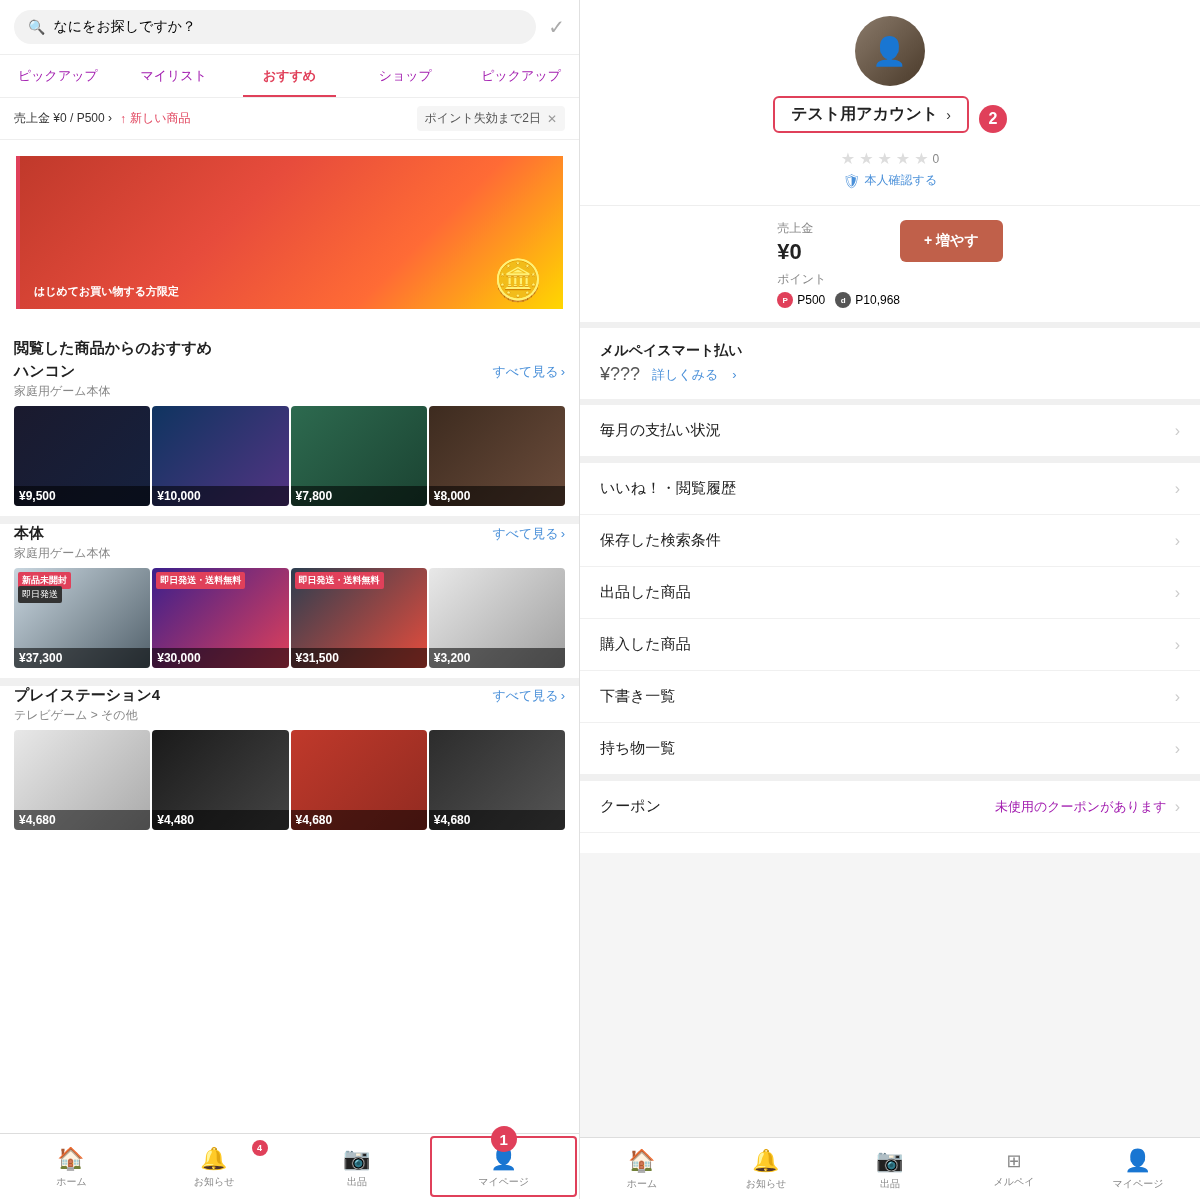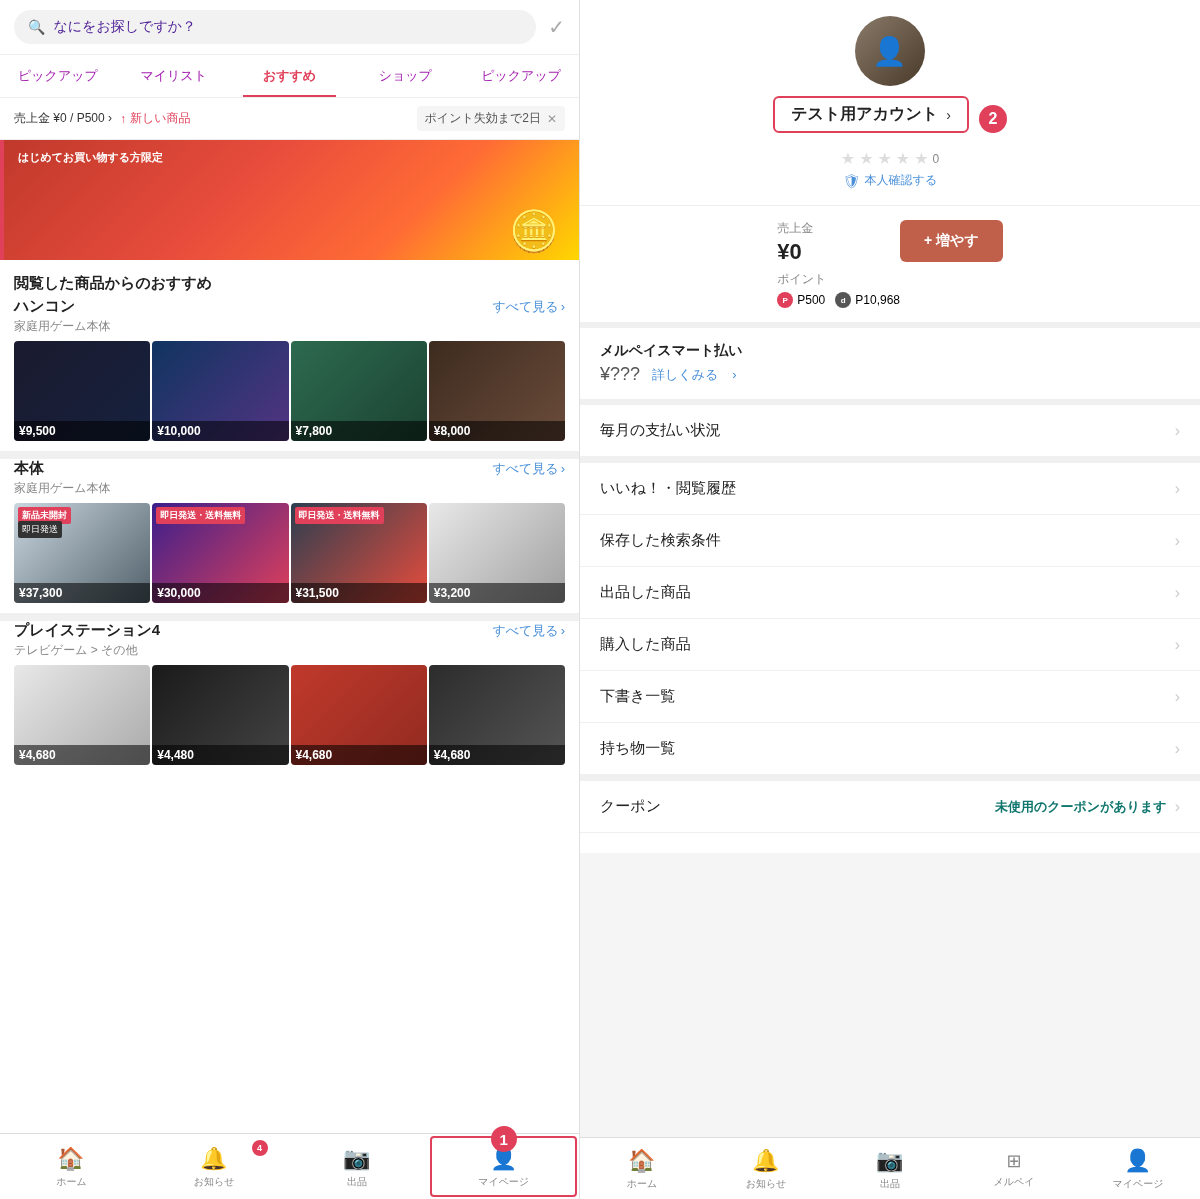"なにをお探しですか？" .search-placeholder { color: #4c1d95 -> #000000 }
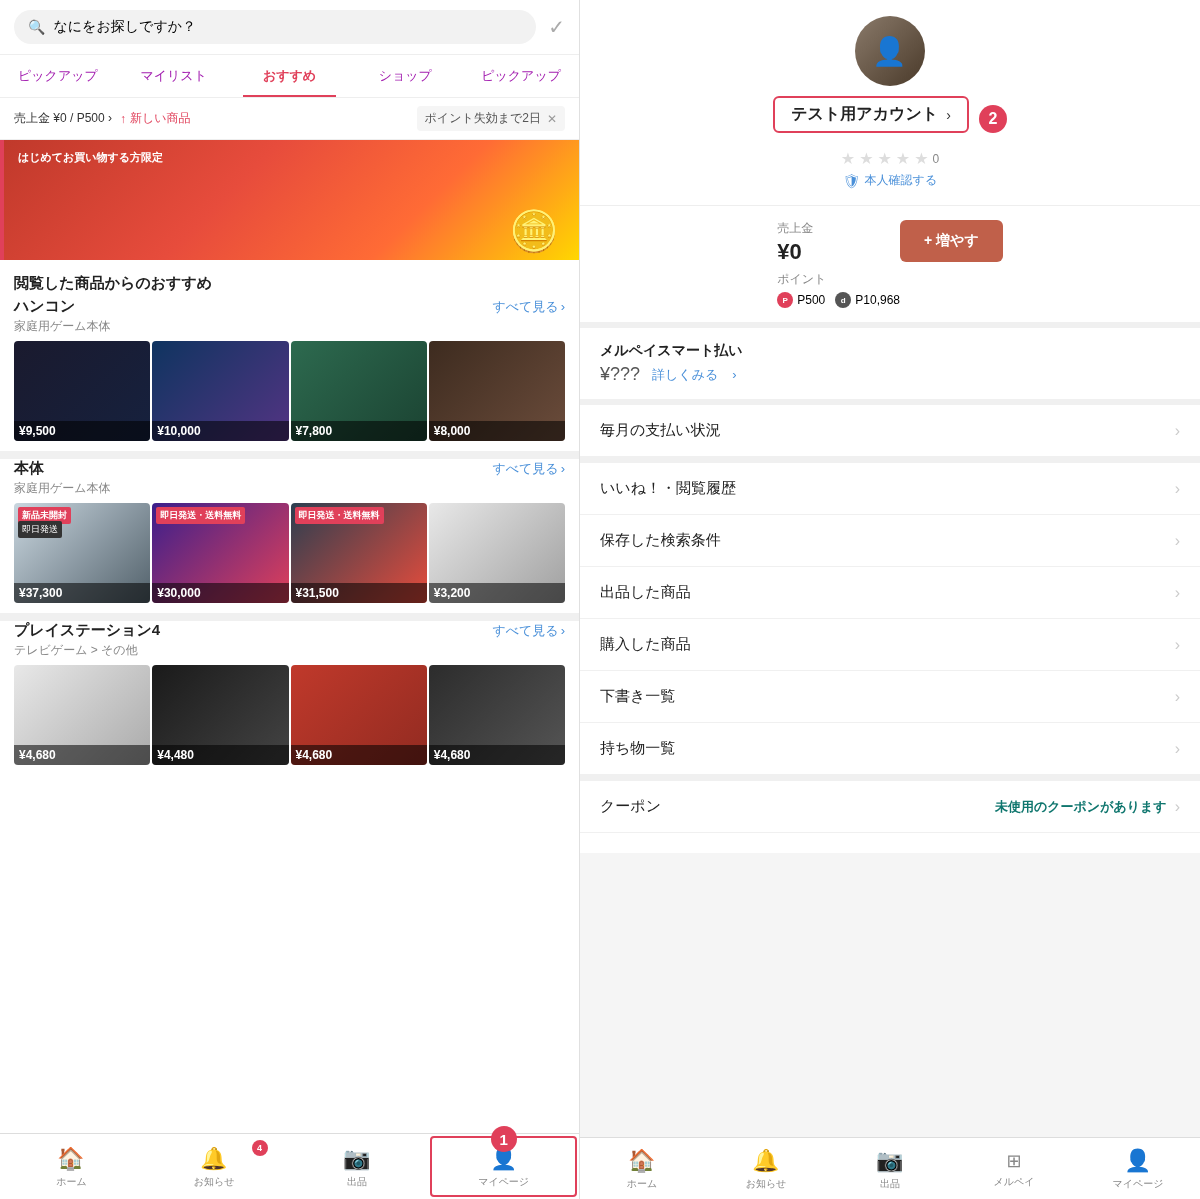"はじめてお買い物する方限定" .banner { align-items: flex-start -> flex-end; height: 120px -> 153px; margin: 0 -> 16px }
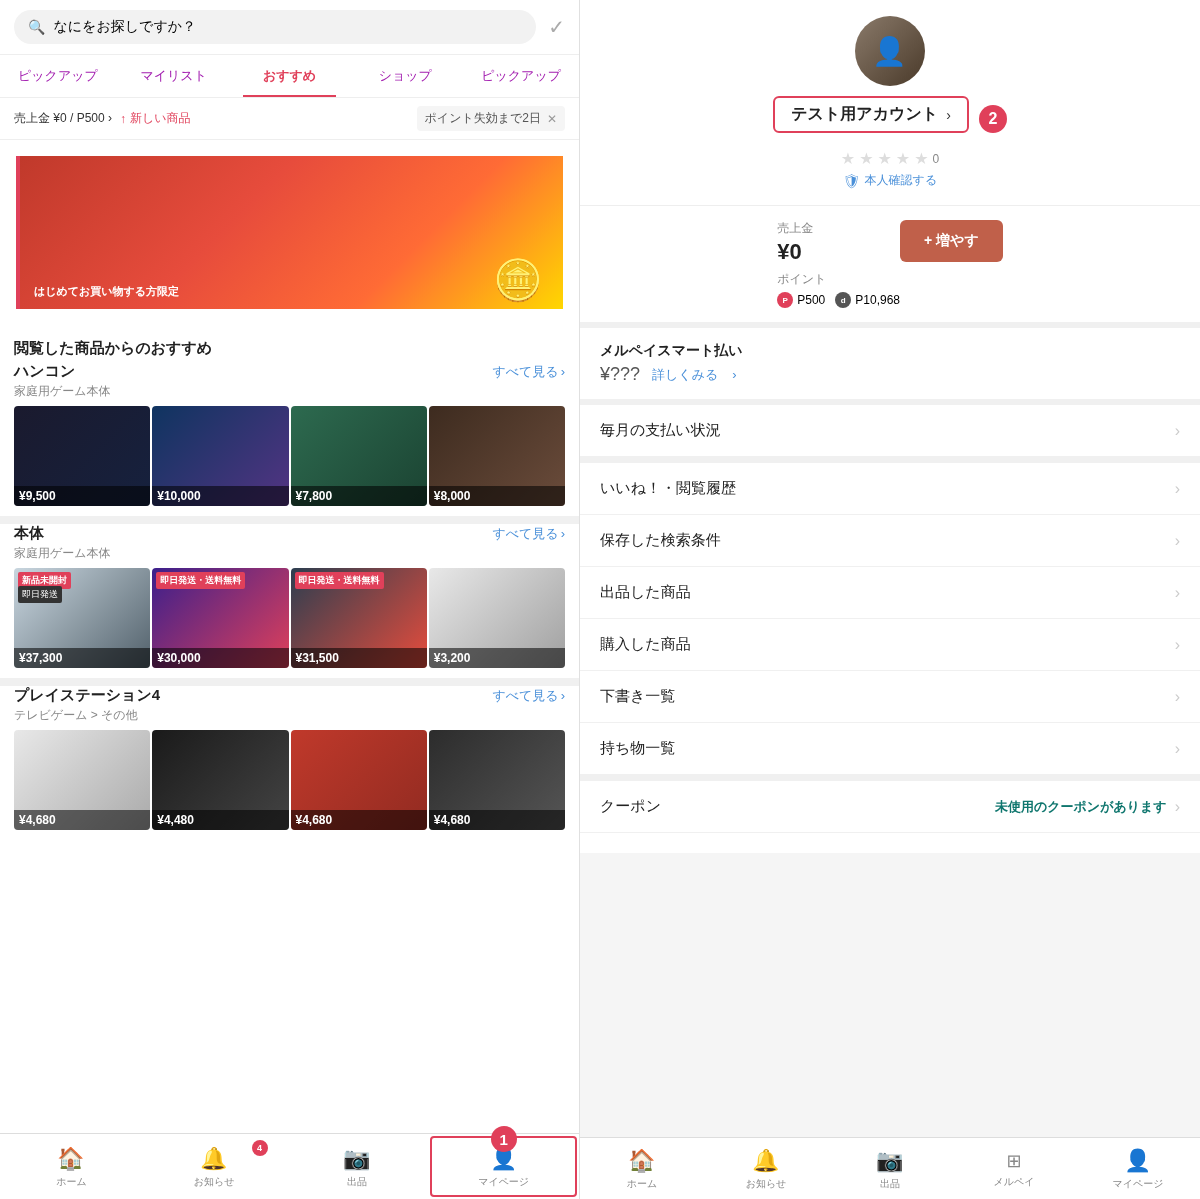"未使用のクーポンがあります" .coupon-label { color: #0f766e -> #a21caf; font-weight: bold -> none }
